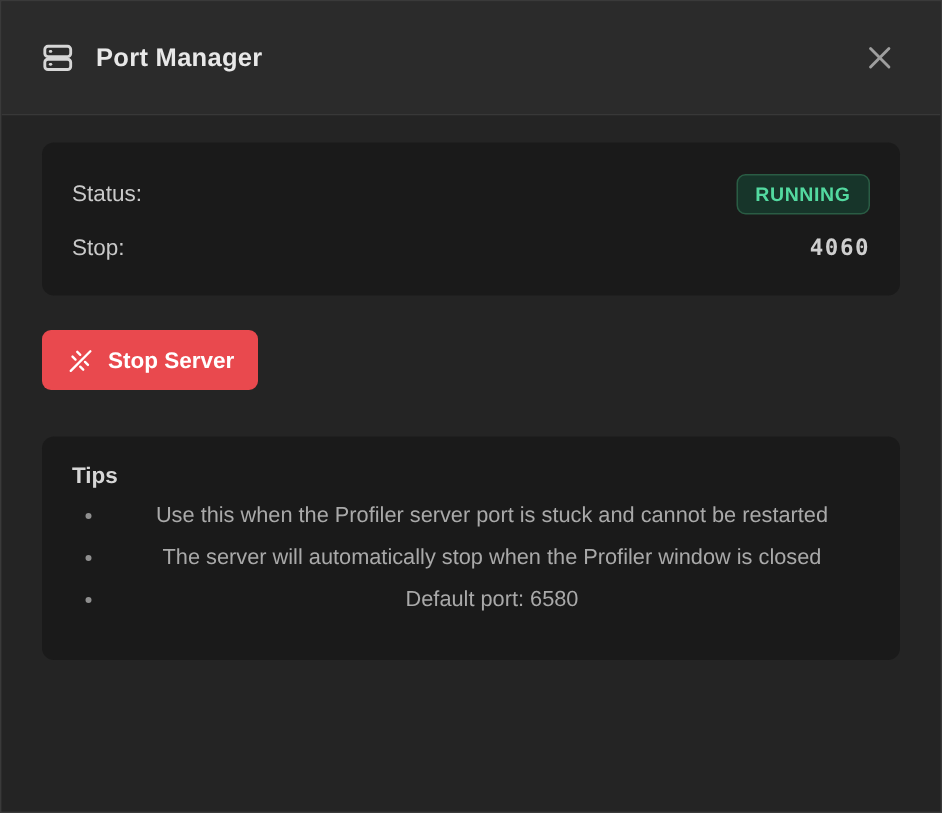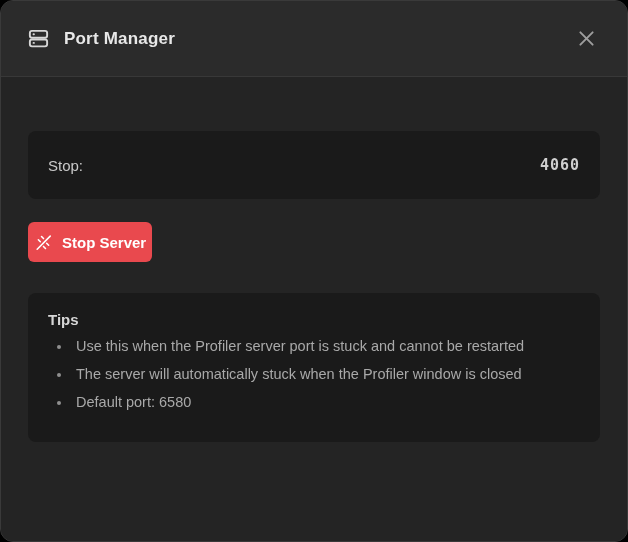"Port Manager" .window { border-radius: 13px -> 0; gap: 36px -> none }
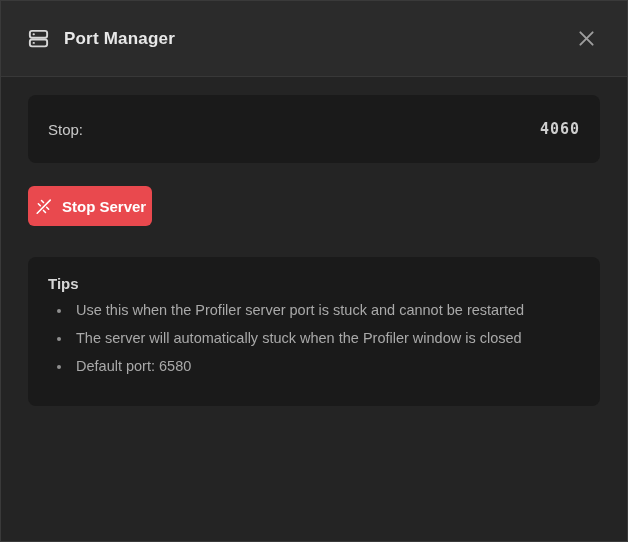"Status:" div.row { html: none -> <div> <span>Status:</span> <span>RUNNING</span> </div> }
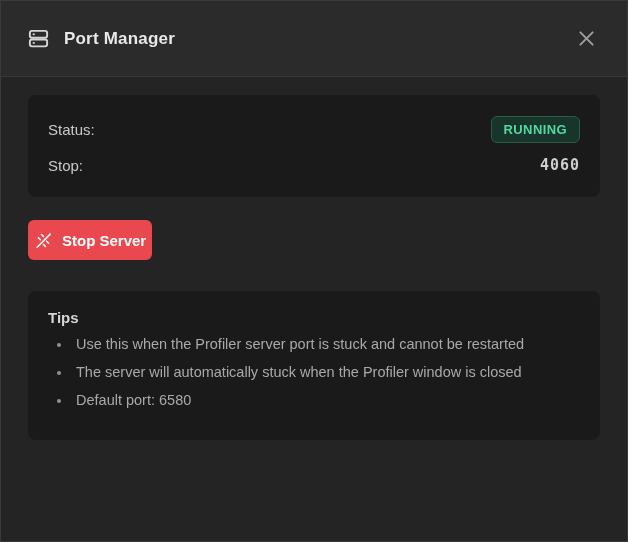"Stop Server" .stop-btn { padding: 0 6px -> 0 16px }
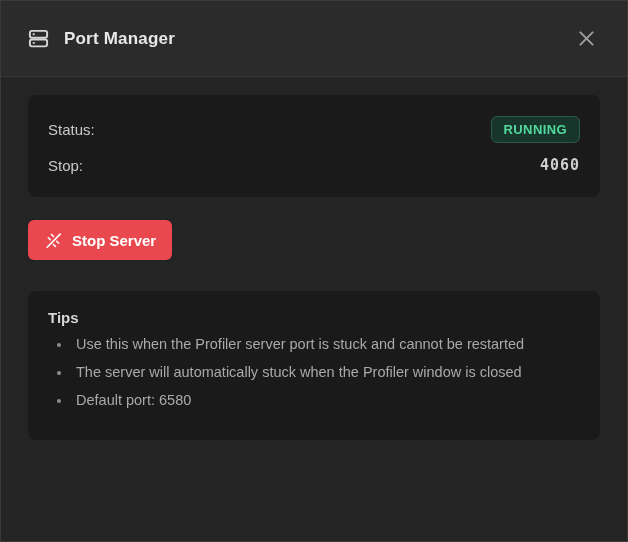"Use this when the Profiler" .tips-list { text-align: none -> center }
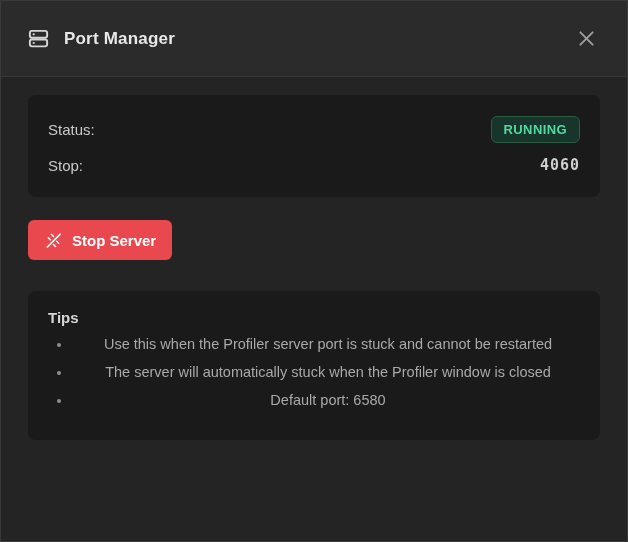"The server will automatically stuck" li { text: stuck -> stop }
